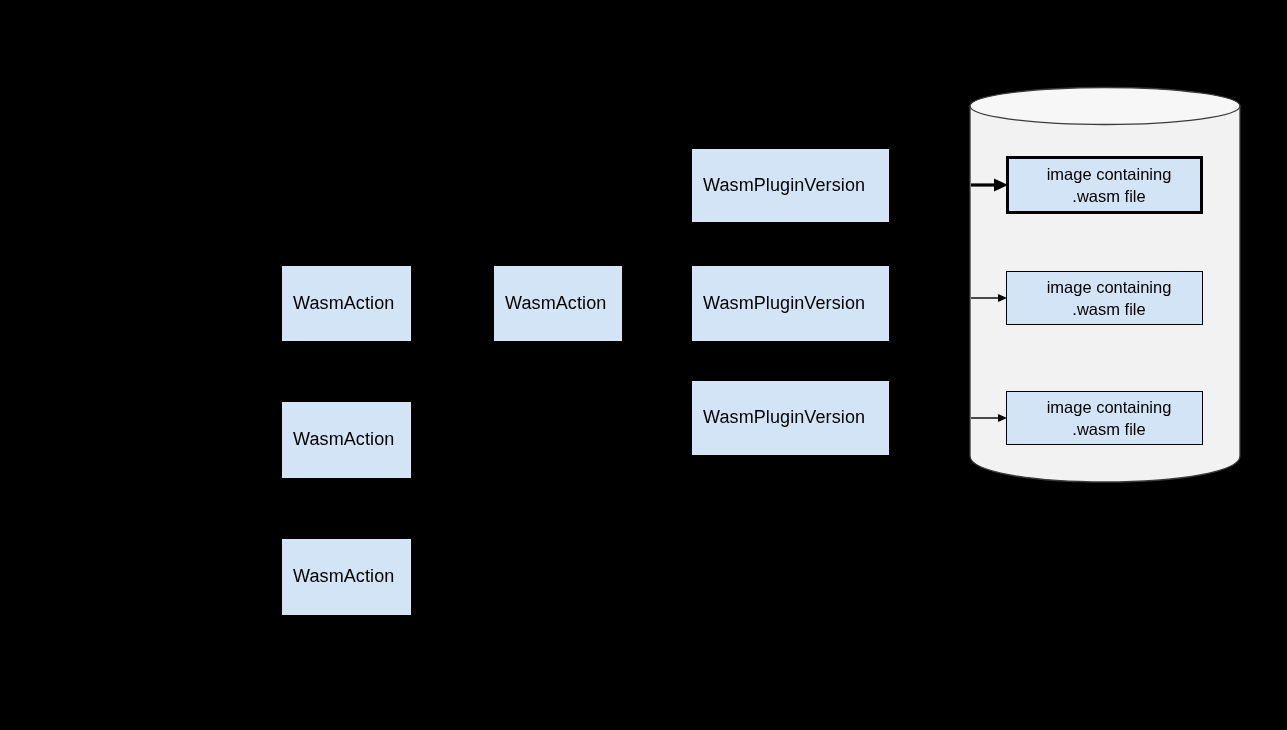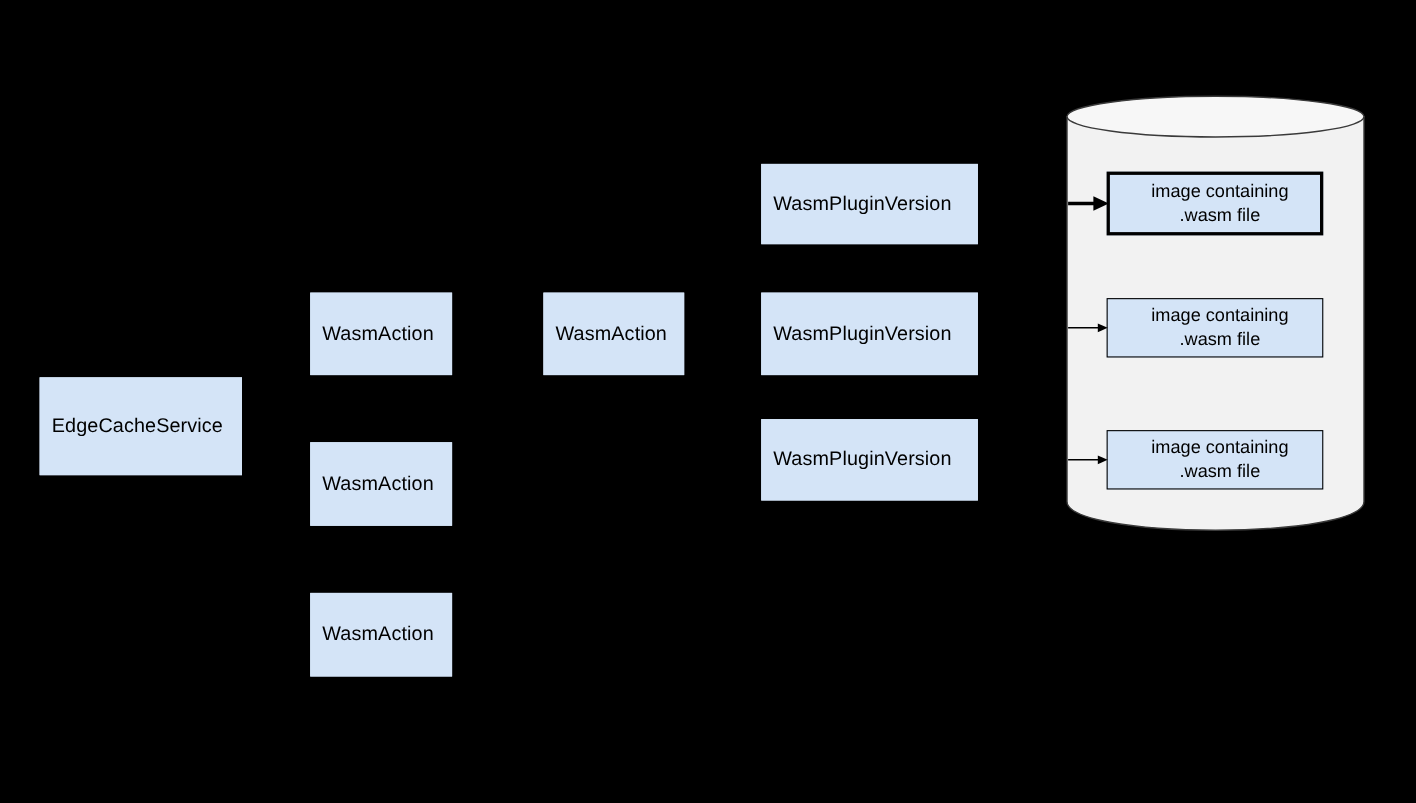"EdgeCacheService" div.node { html: <div>EdgeCacheService</div> -> none }
